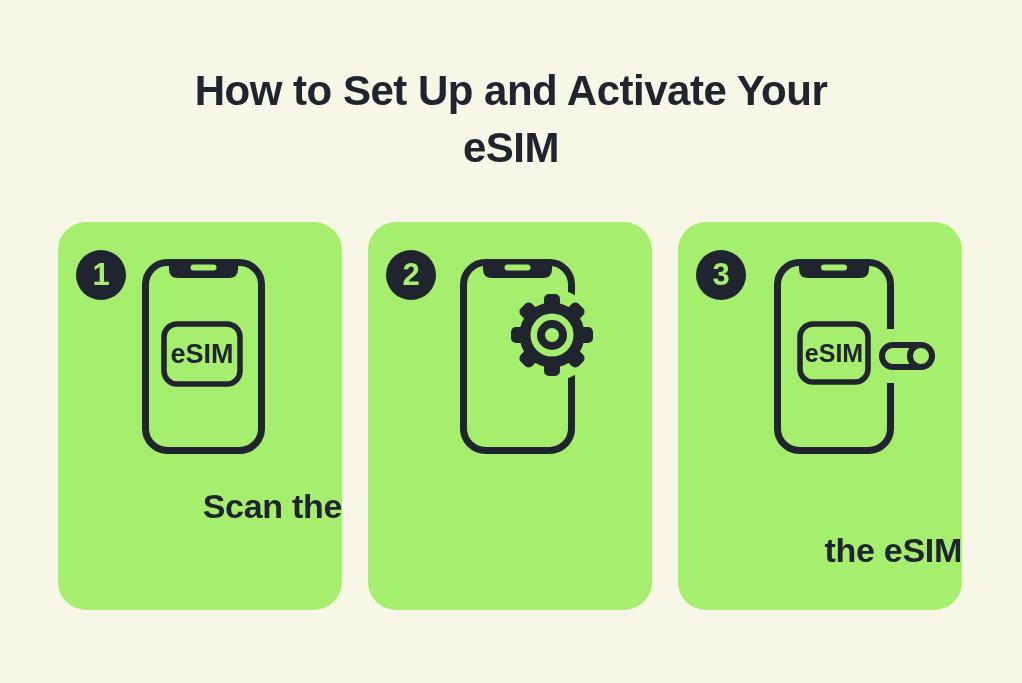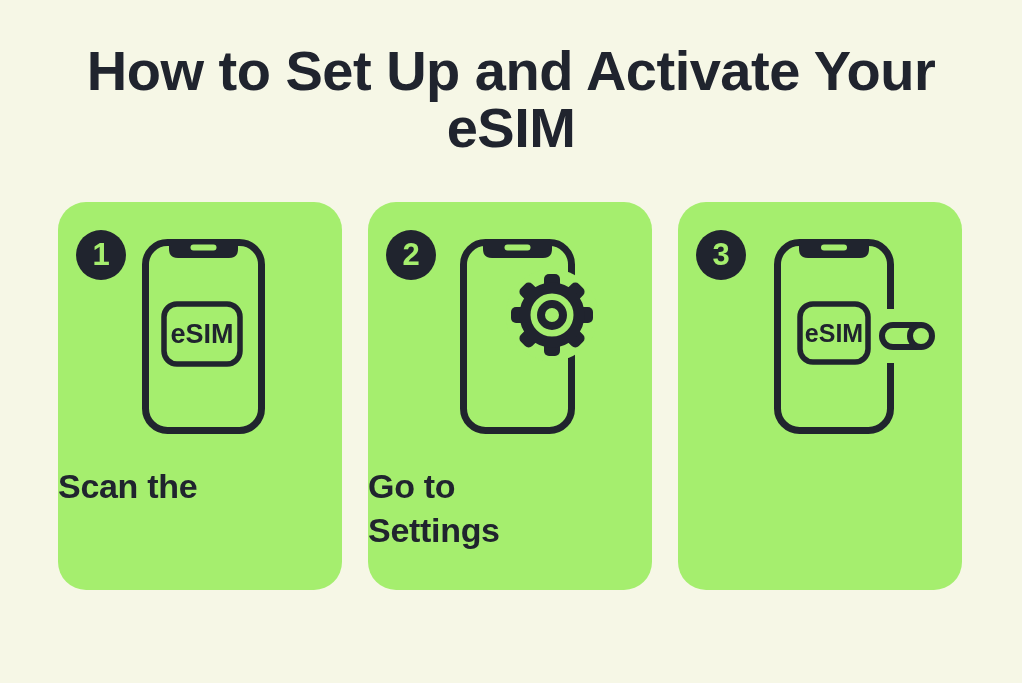"How to Set Up and" .title { font-size: 56px -> 42px; padding-top: 42px -> 62px }
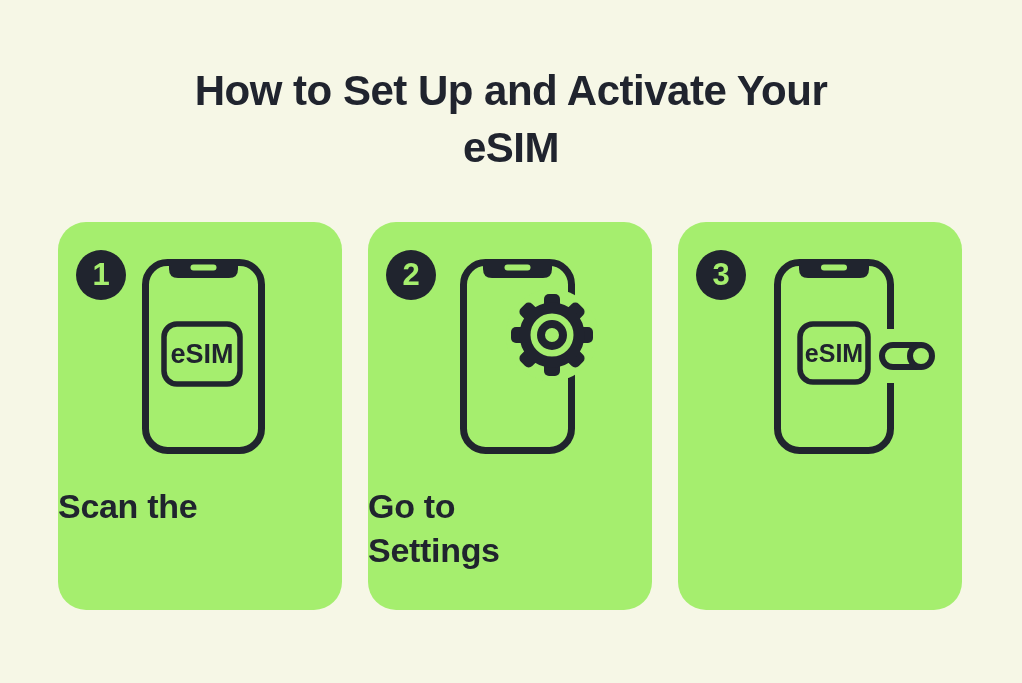"Scan the" .caption { text-align: left -> right }
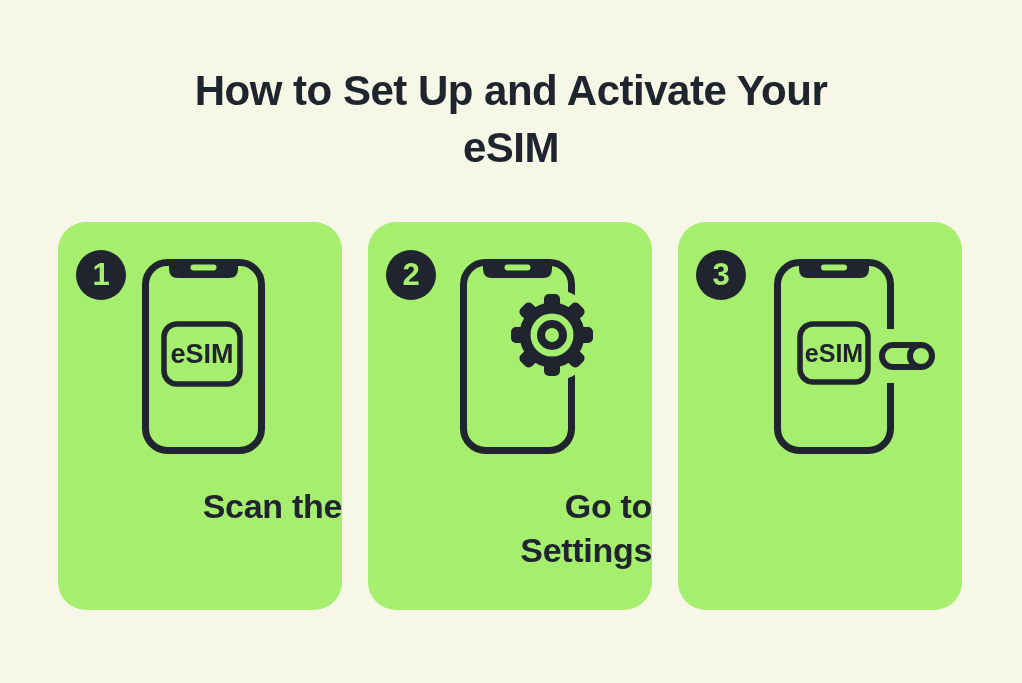"Go to" div.caption { html: <div> <span>Go to</span><br> <span>Settings</span> </div> -> none }
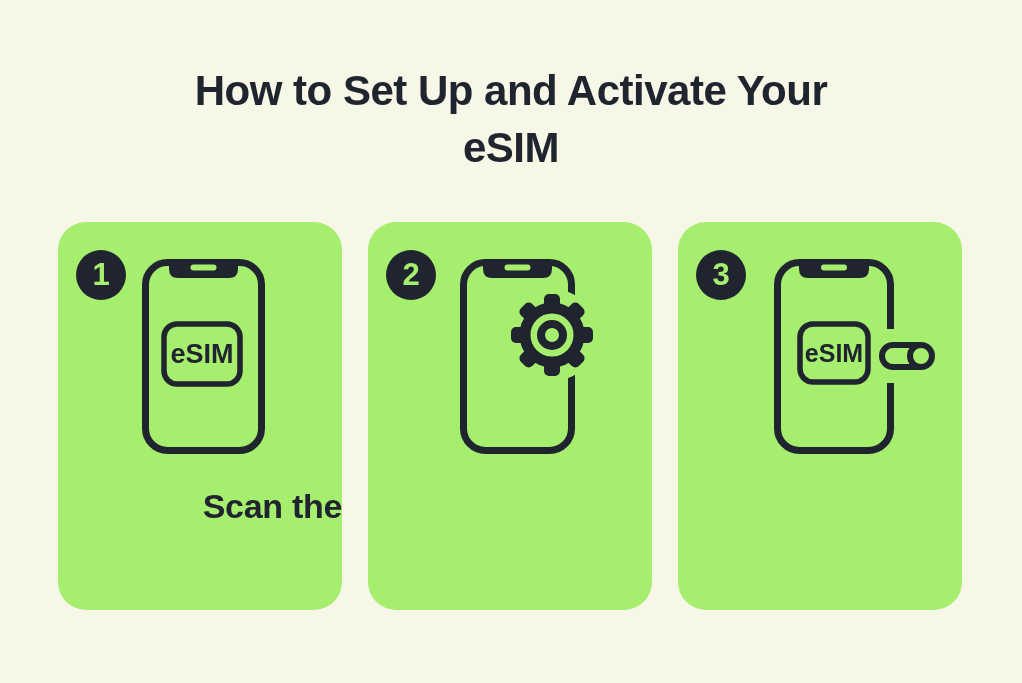"the eSIM" span { html: none -> <span>the eSIM</span> }
